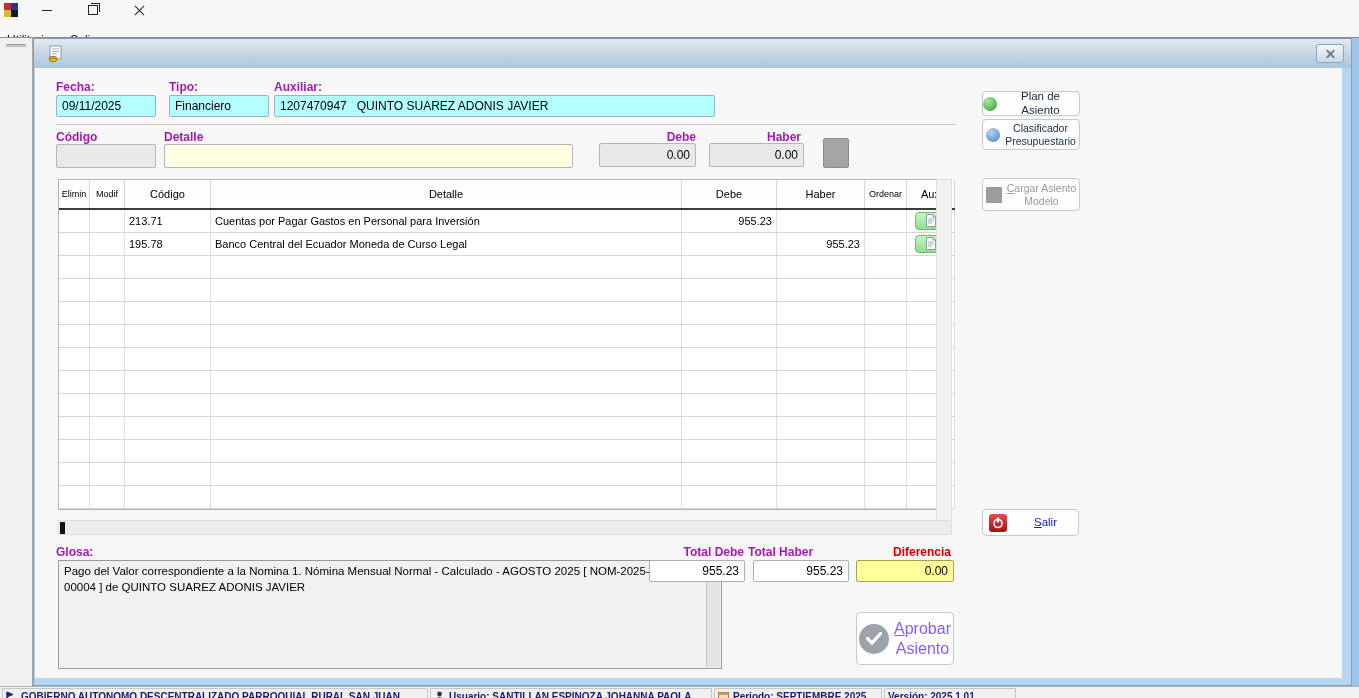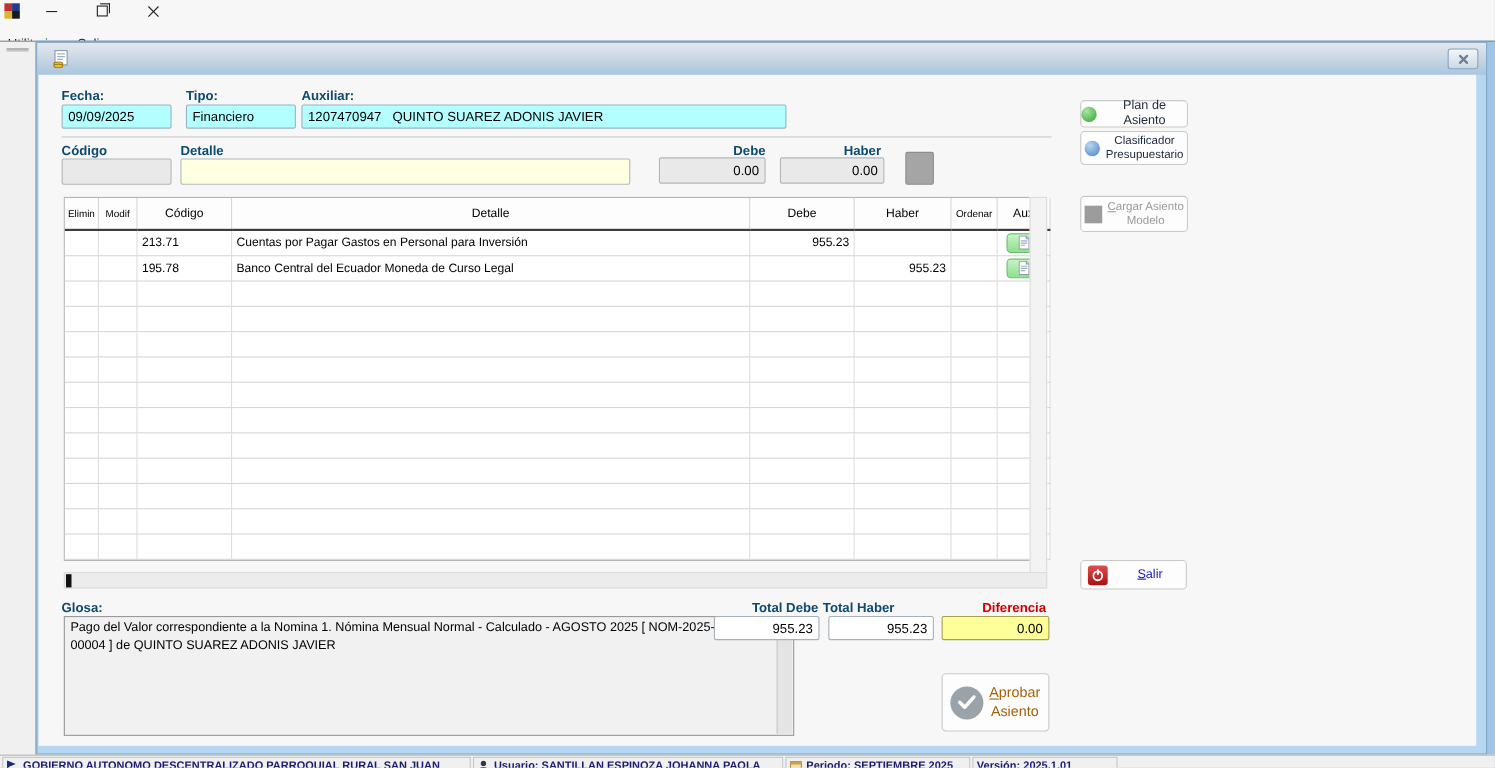"Fecha:" .navy { color: #0c4a6e -> #a21caf }
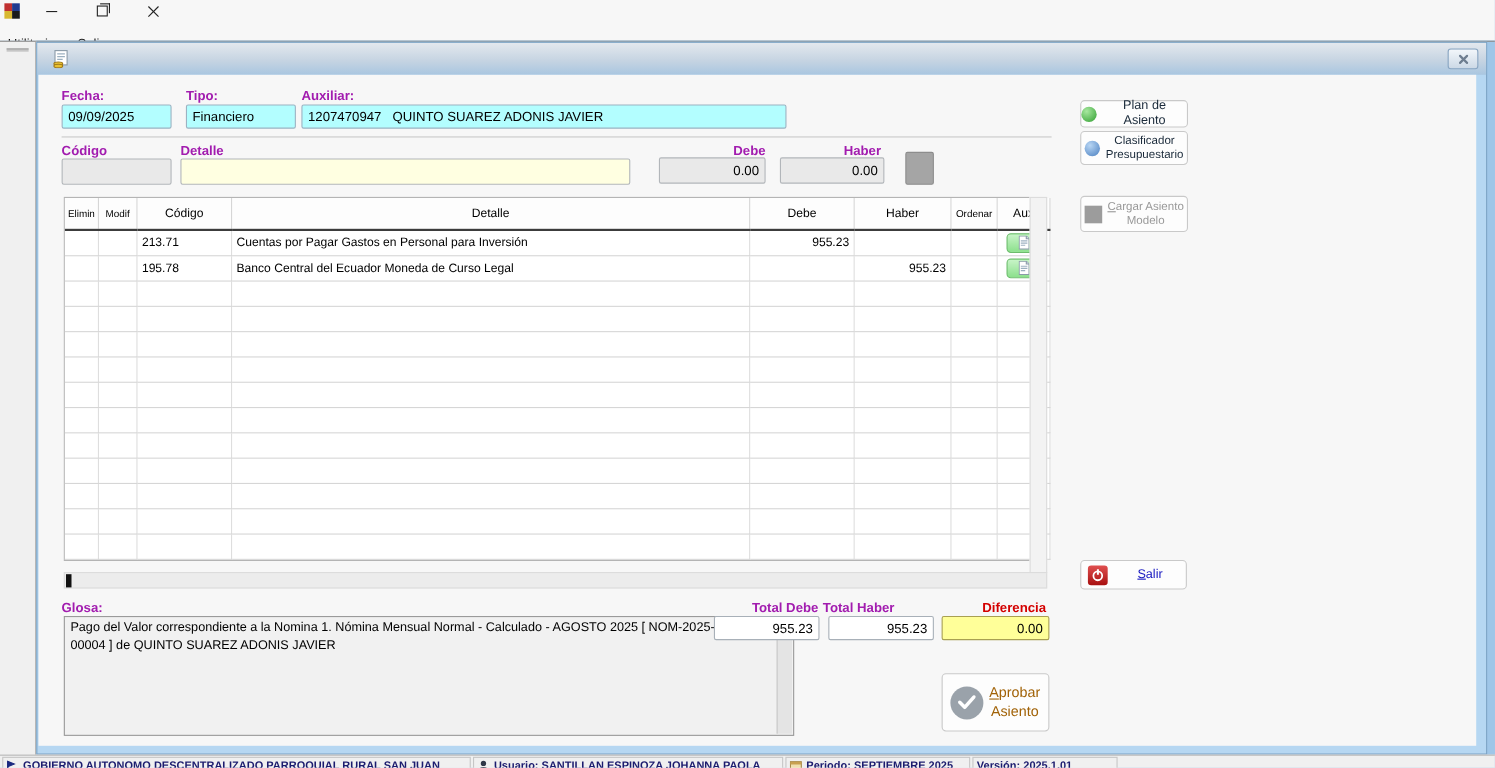"09/09/2025" div.abs { text: 09/09/2025 -> 09/11/2025 }
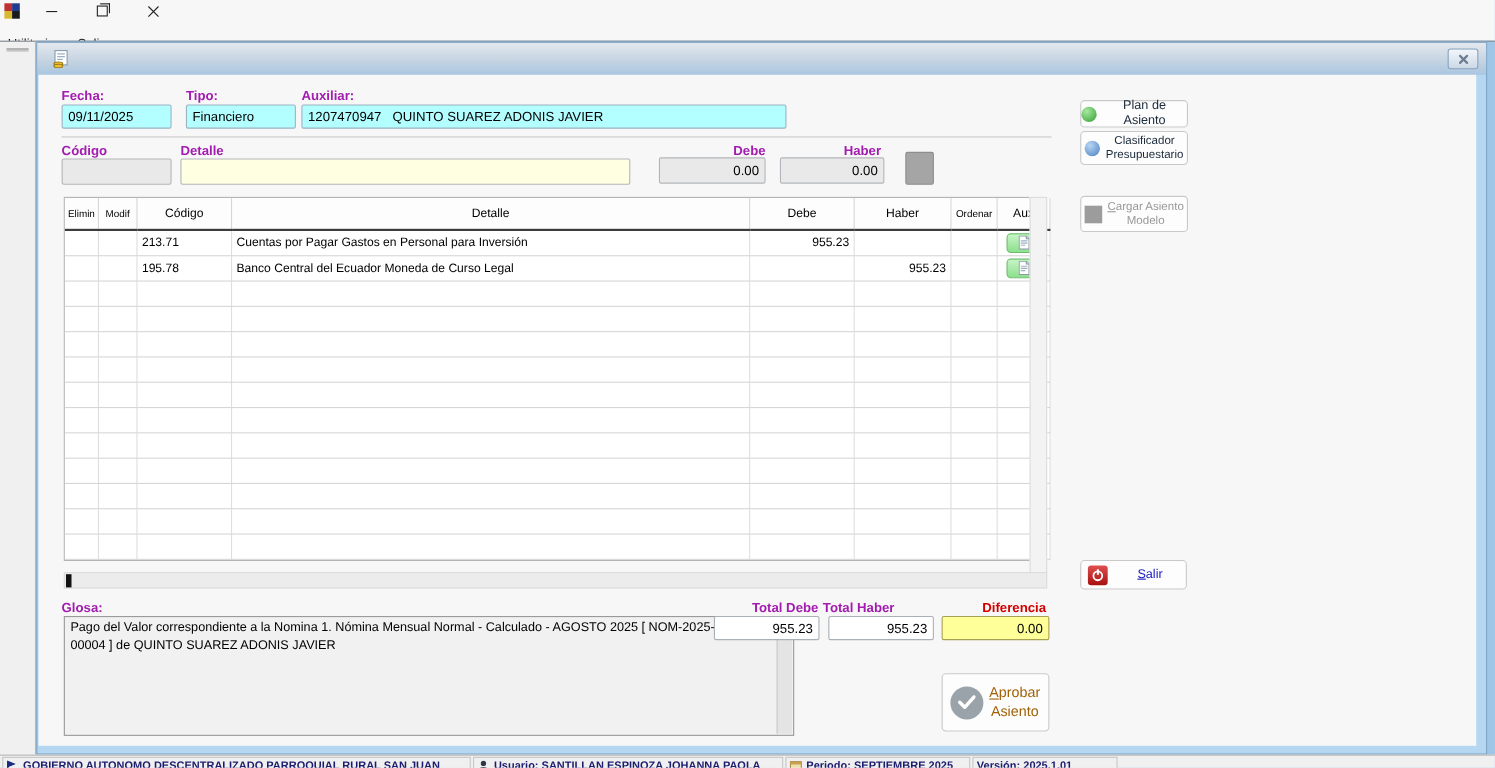"Aprobar" .approve-lbl { color: #a16207 -> #8b5cf6; font-size: 13px -> 16px }
